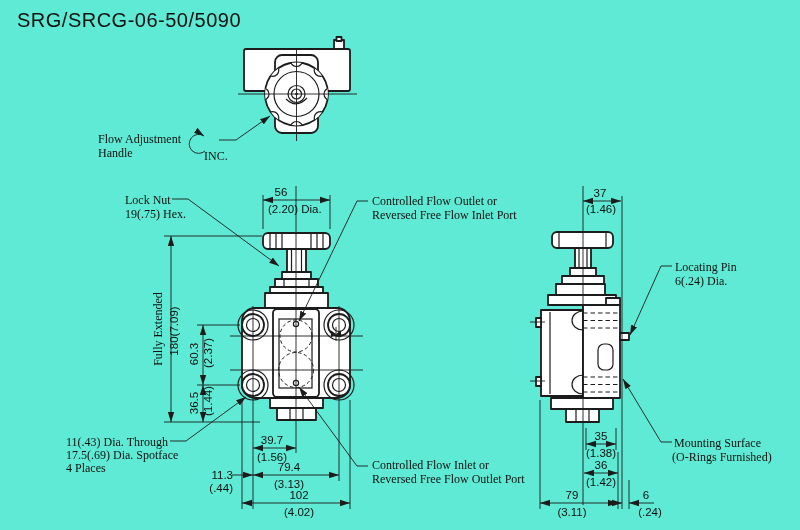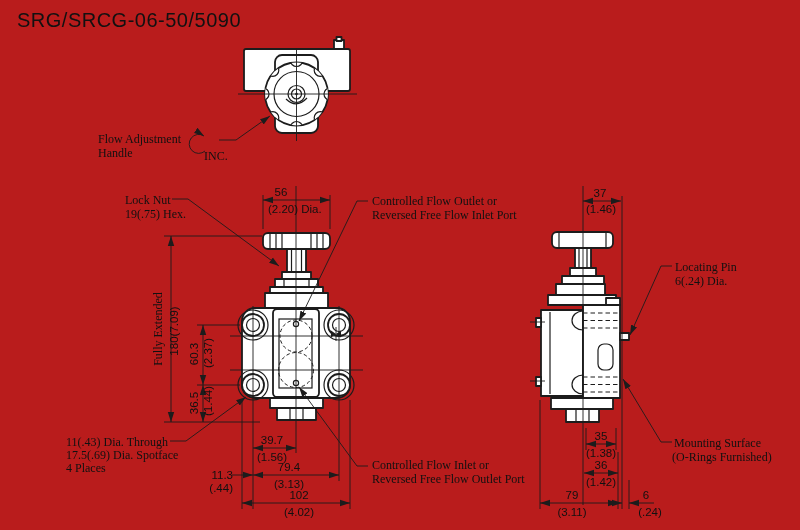"SRG/SRCG-06-50/5090" .stage { background: #b91c1c -> #5eead4 }
